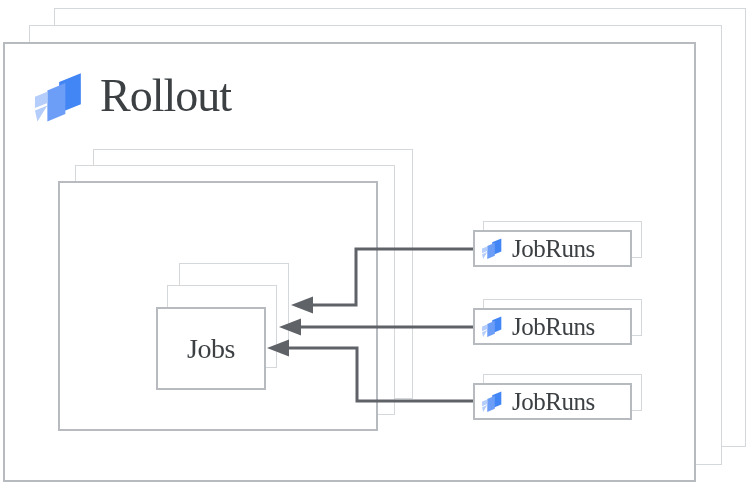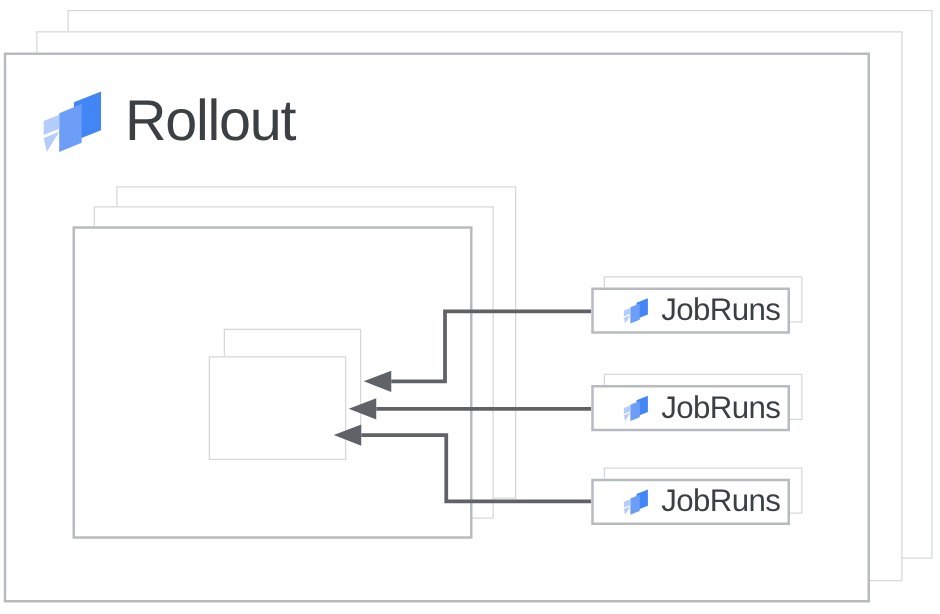"Rollout" .canvas { font-family: Liberation Sans, sans-serif -> Liberation Serif, serif }
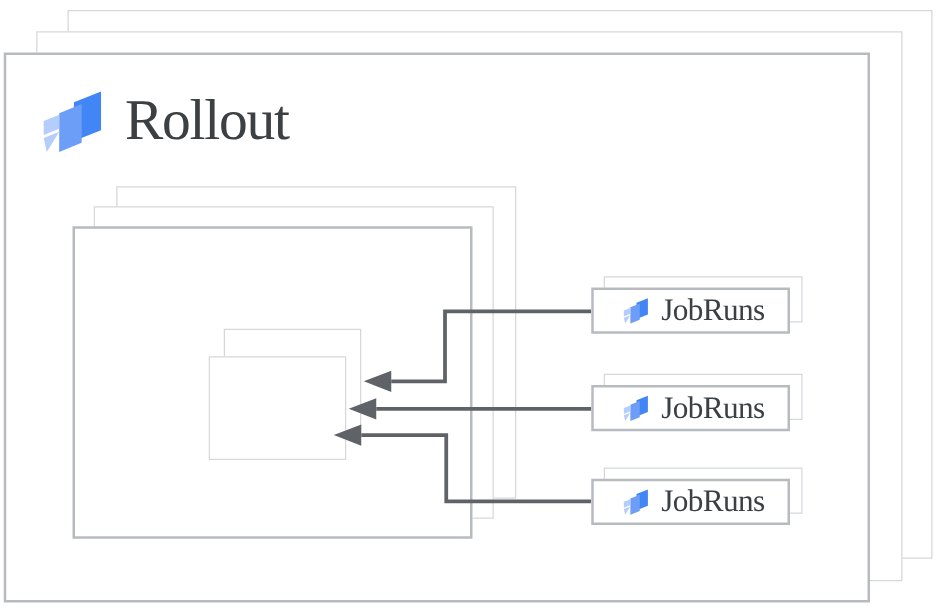"JobRuns" .jr-front { padding-left: 22px -> 5px }
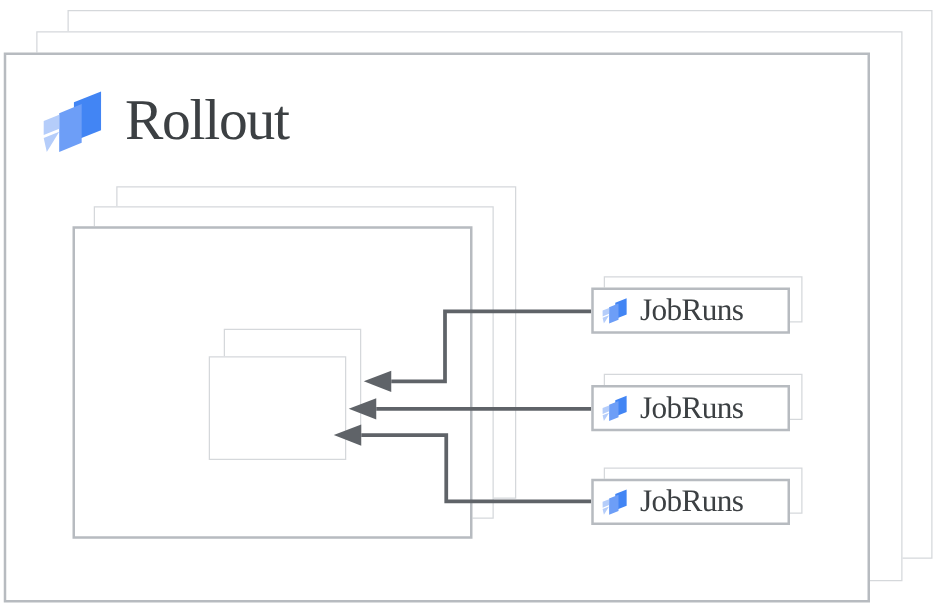"Jobs" div.card { html: none -> <div> <span>Jobs</span> </div> }
